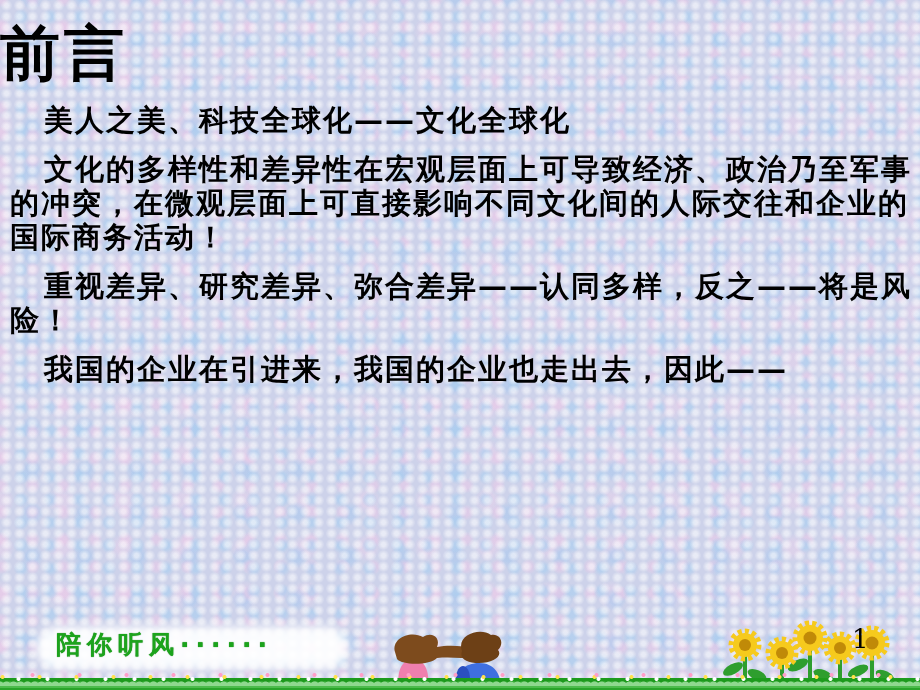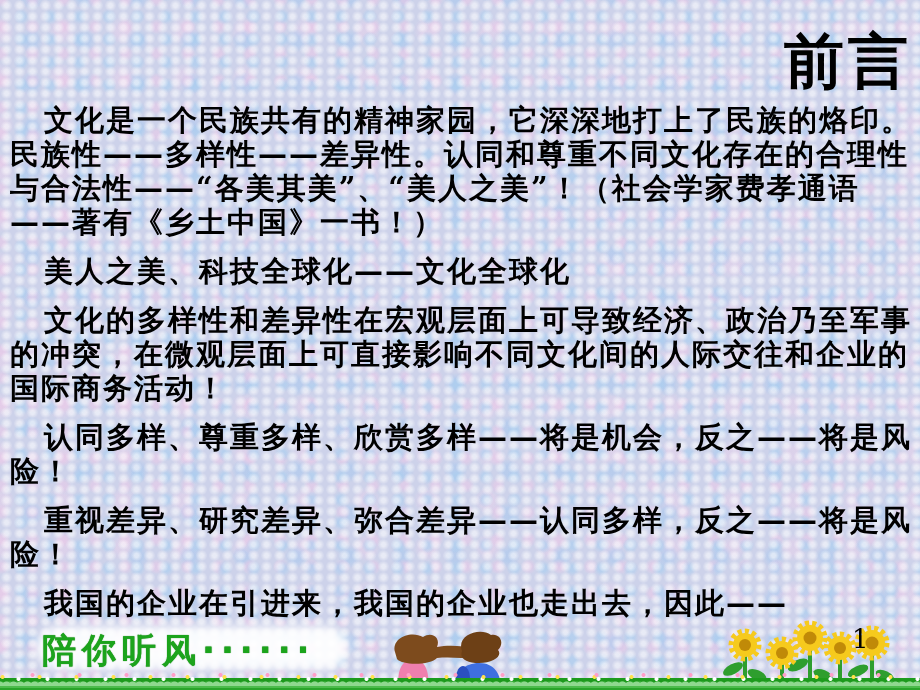"前言" .title { margin: 8px -> 0; text-align: right -> left }
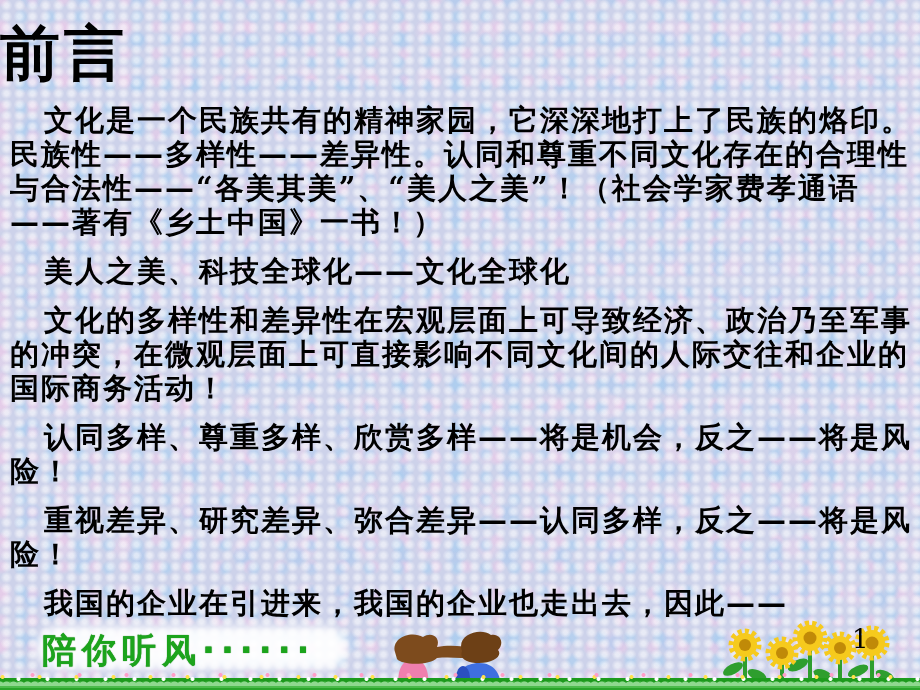"文化是一个民族共有的精神家园，它深深地打上了民族的烙印。民族性——多样性——差异" p { html: <p>文化是一个民族共有的精神家园，它深深地打上了民族的烙印。民族性——多样性——差异性。认同和尊重不同文化存在的合理性与合法性——“各美其美”、“美人之美”！（社会学家费孝通语——著有《乡土中国》一书！）</p> -> none }
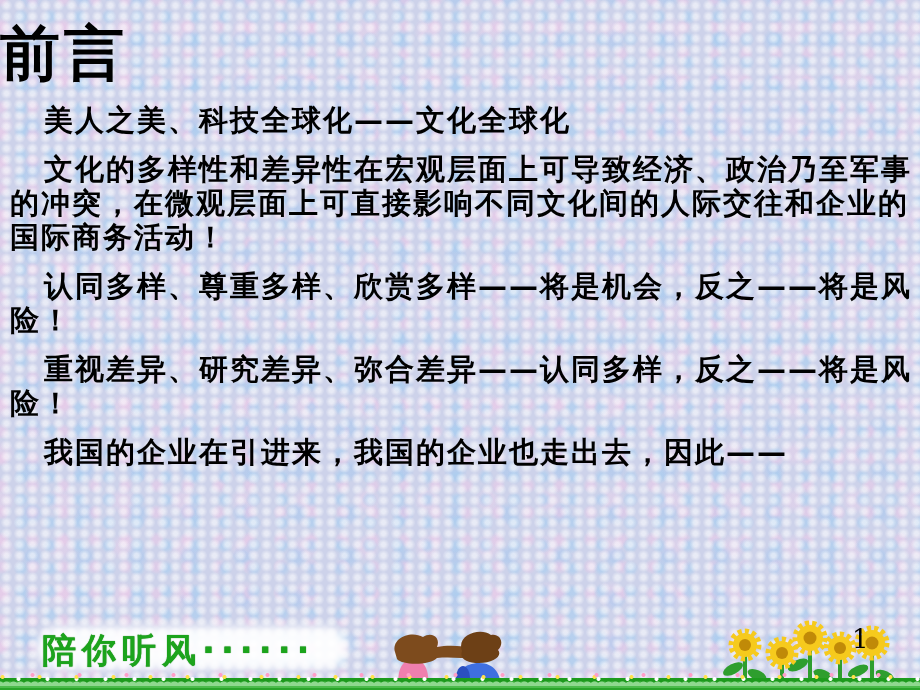"认同多样、尊重多样、欣赏多样——将是机会，反之——将是风险！" p { html: <p>认同多样、尊重多样、欣赏多样——将是机会，反之——将是风险！</p> -> none }
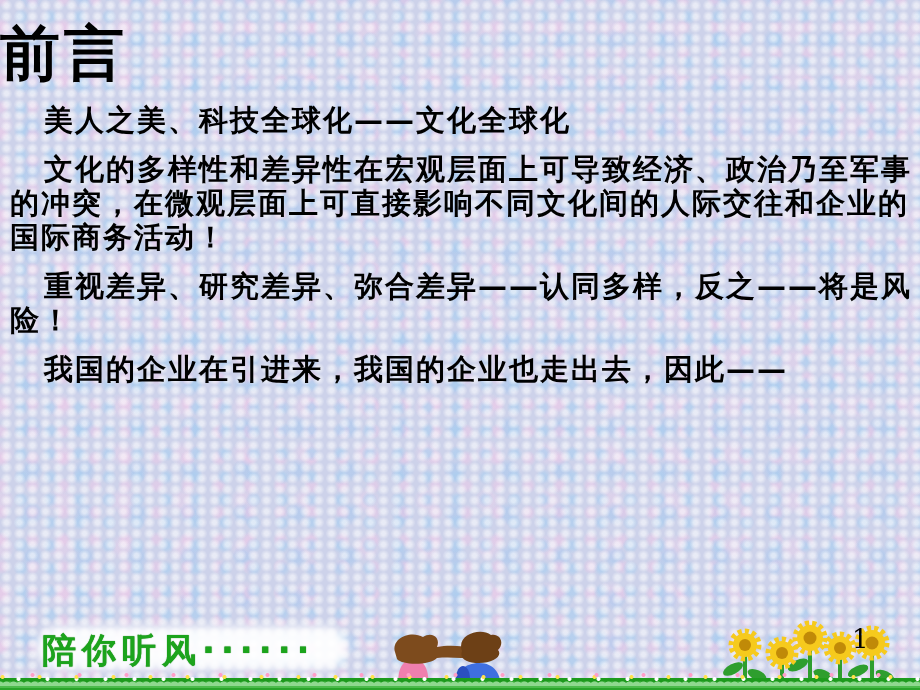"陪你听风······" .wind-text { font-size: 34px -> 25px; left: 42px -> 56px }
